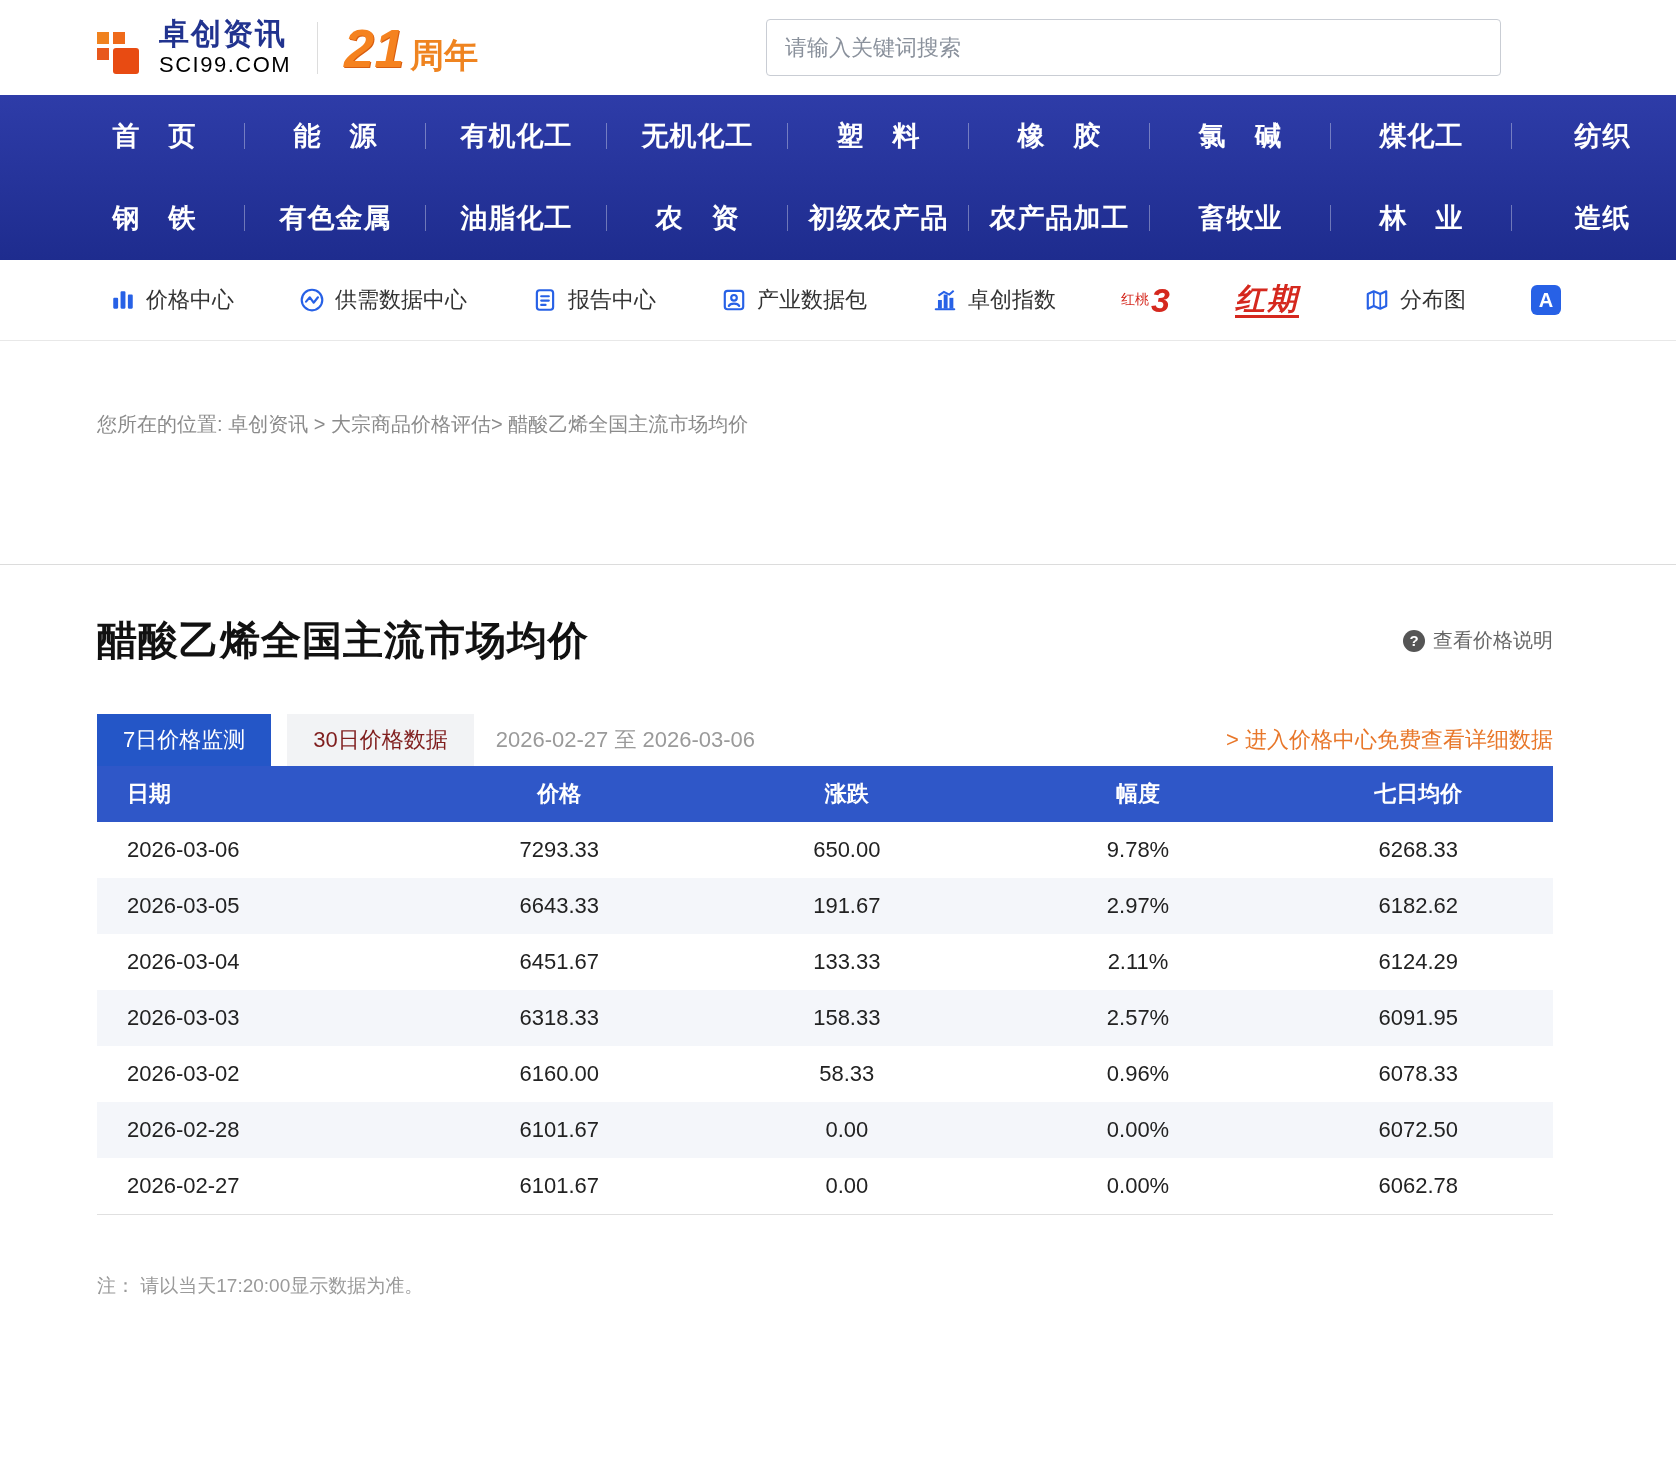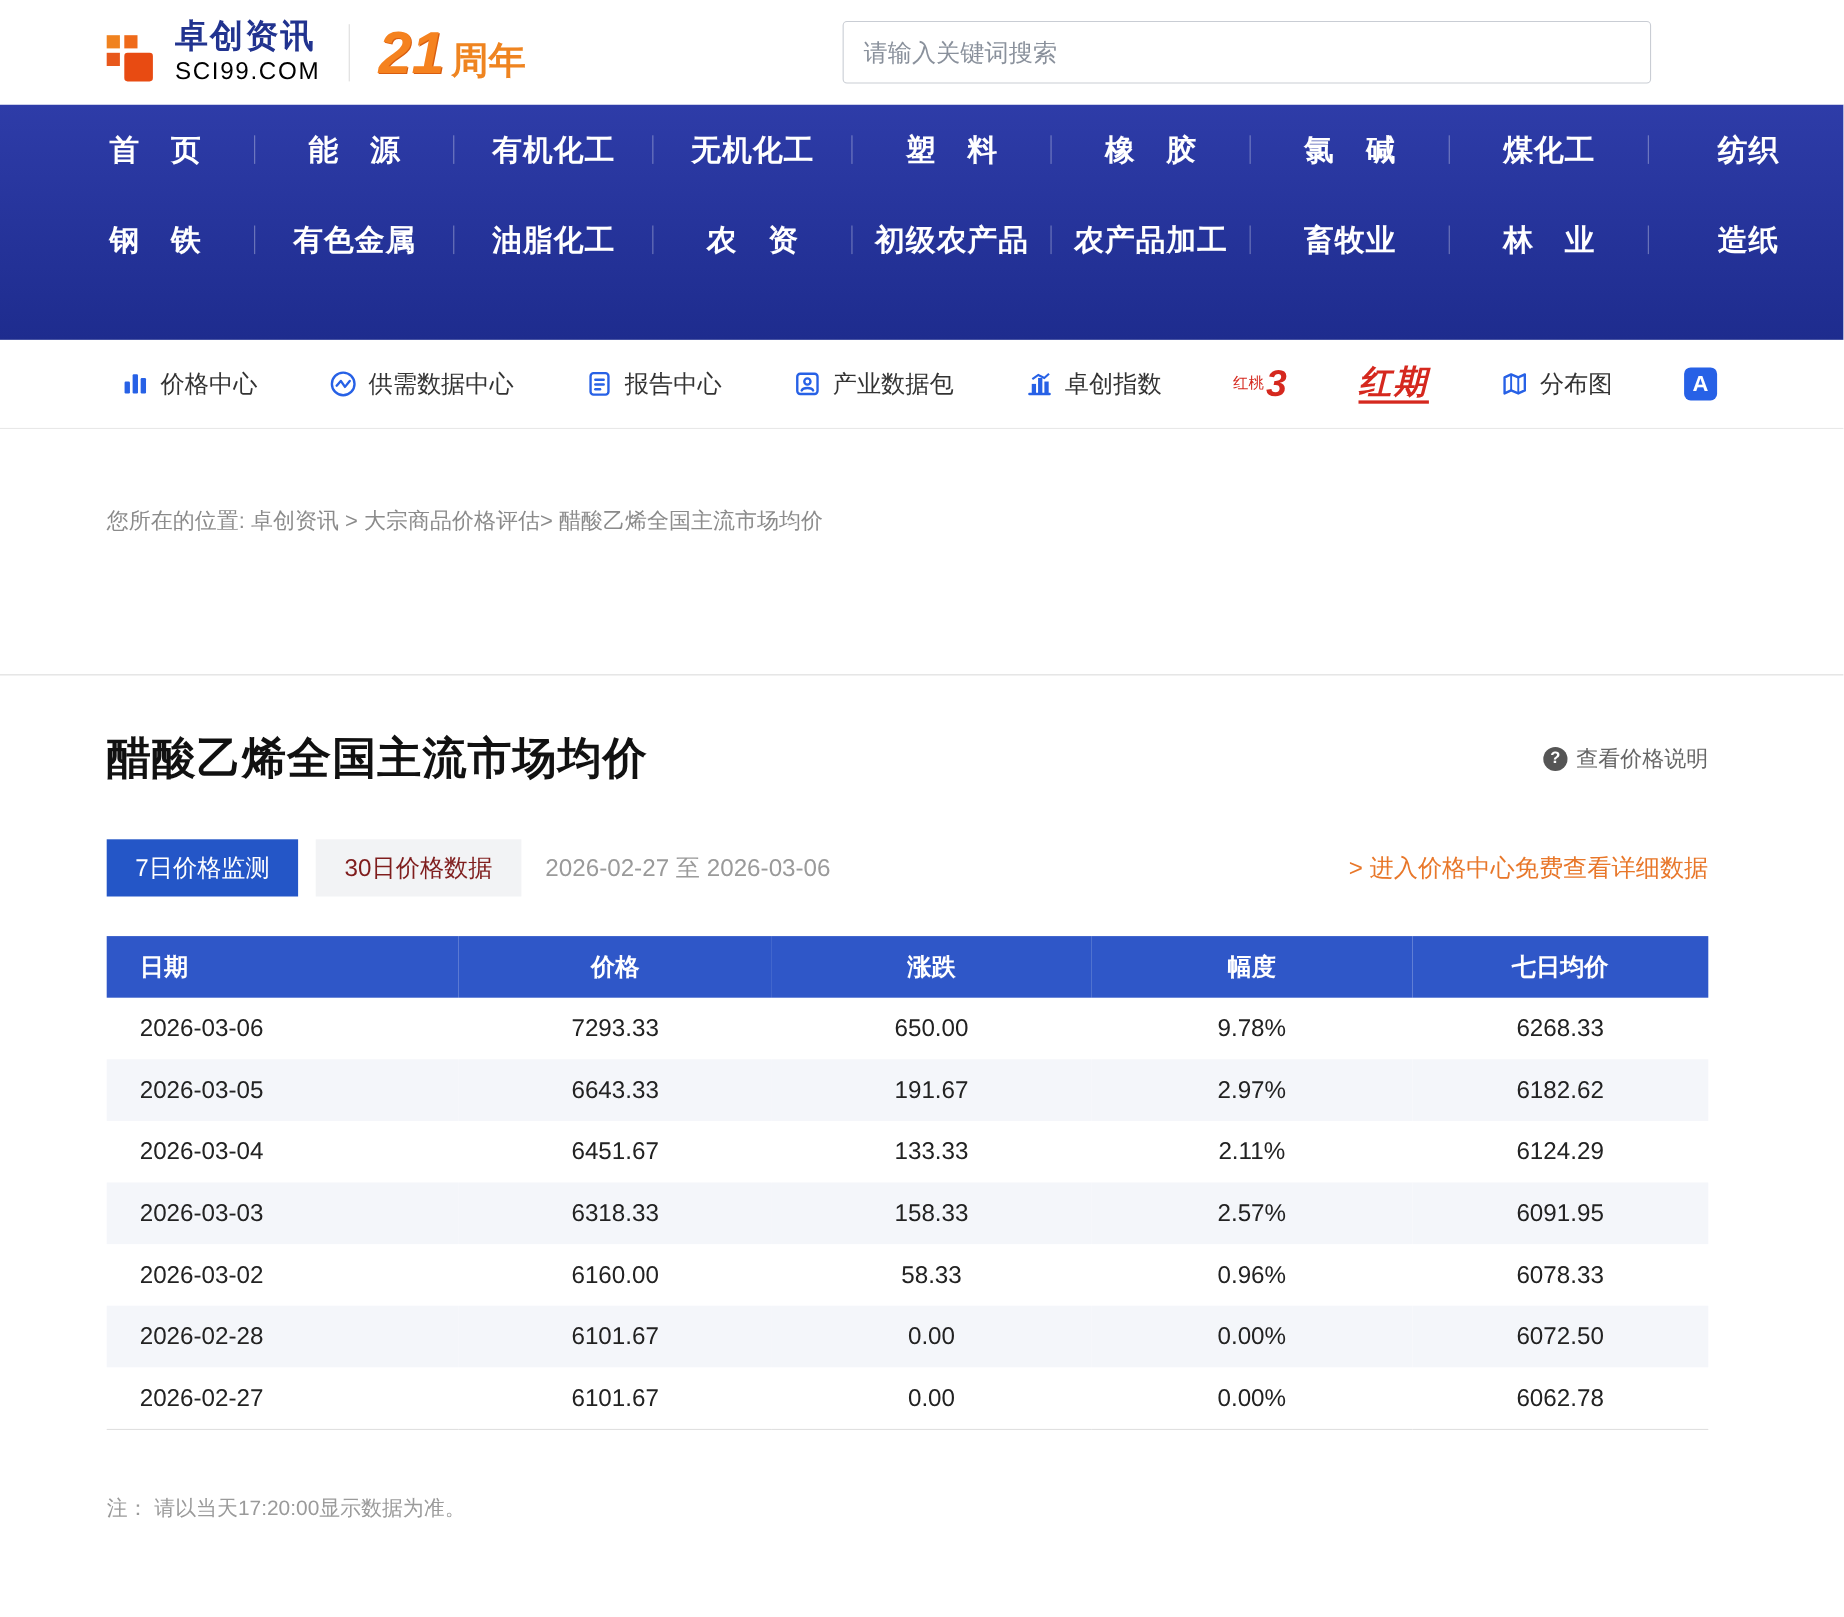"首 页" .main-nav { height: 214px -> 165px; padding-left: 51px -> 64px }
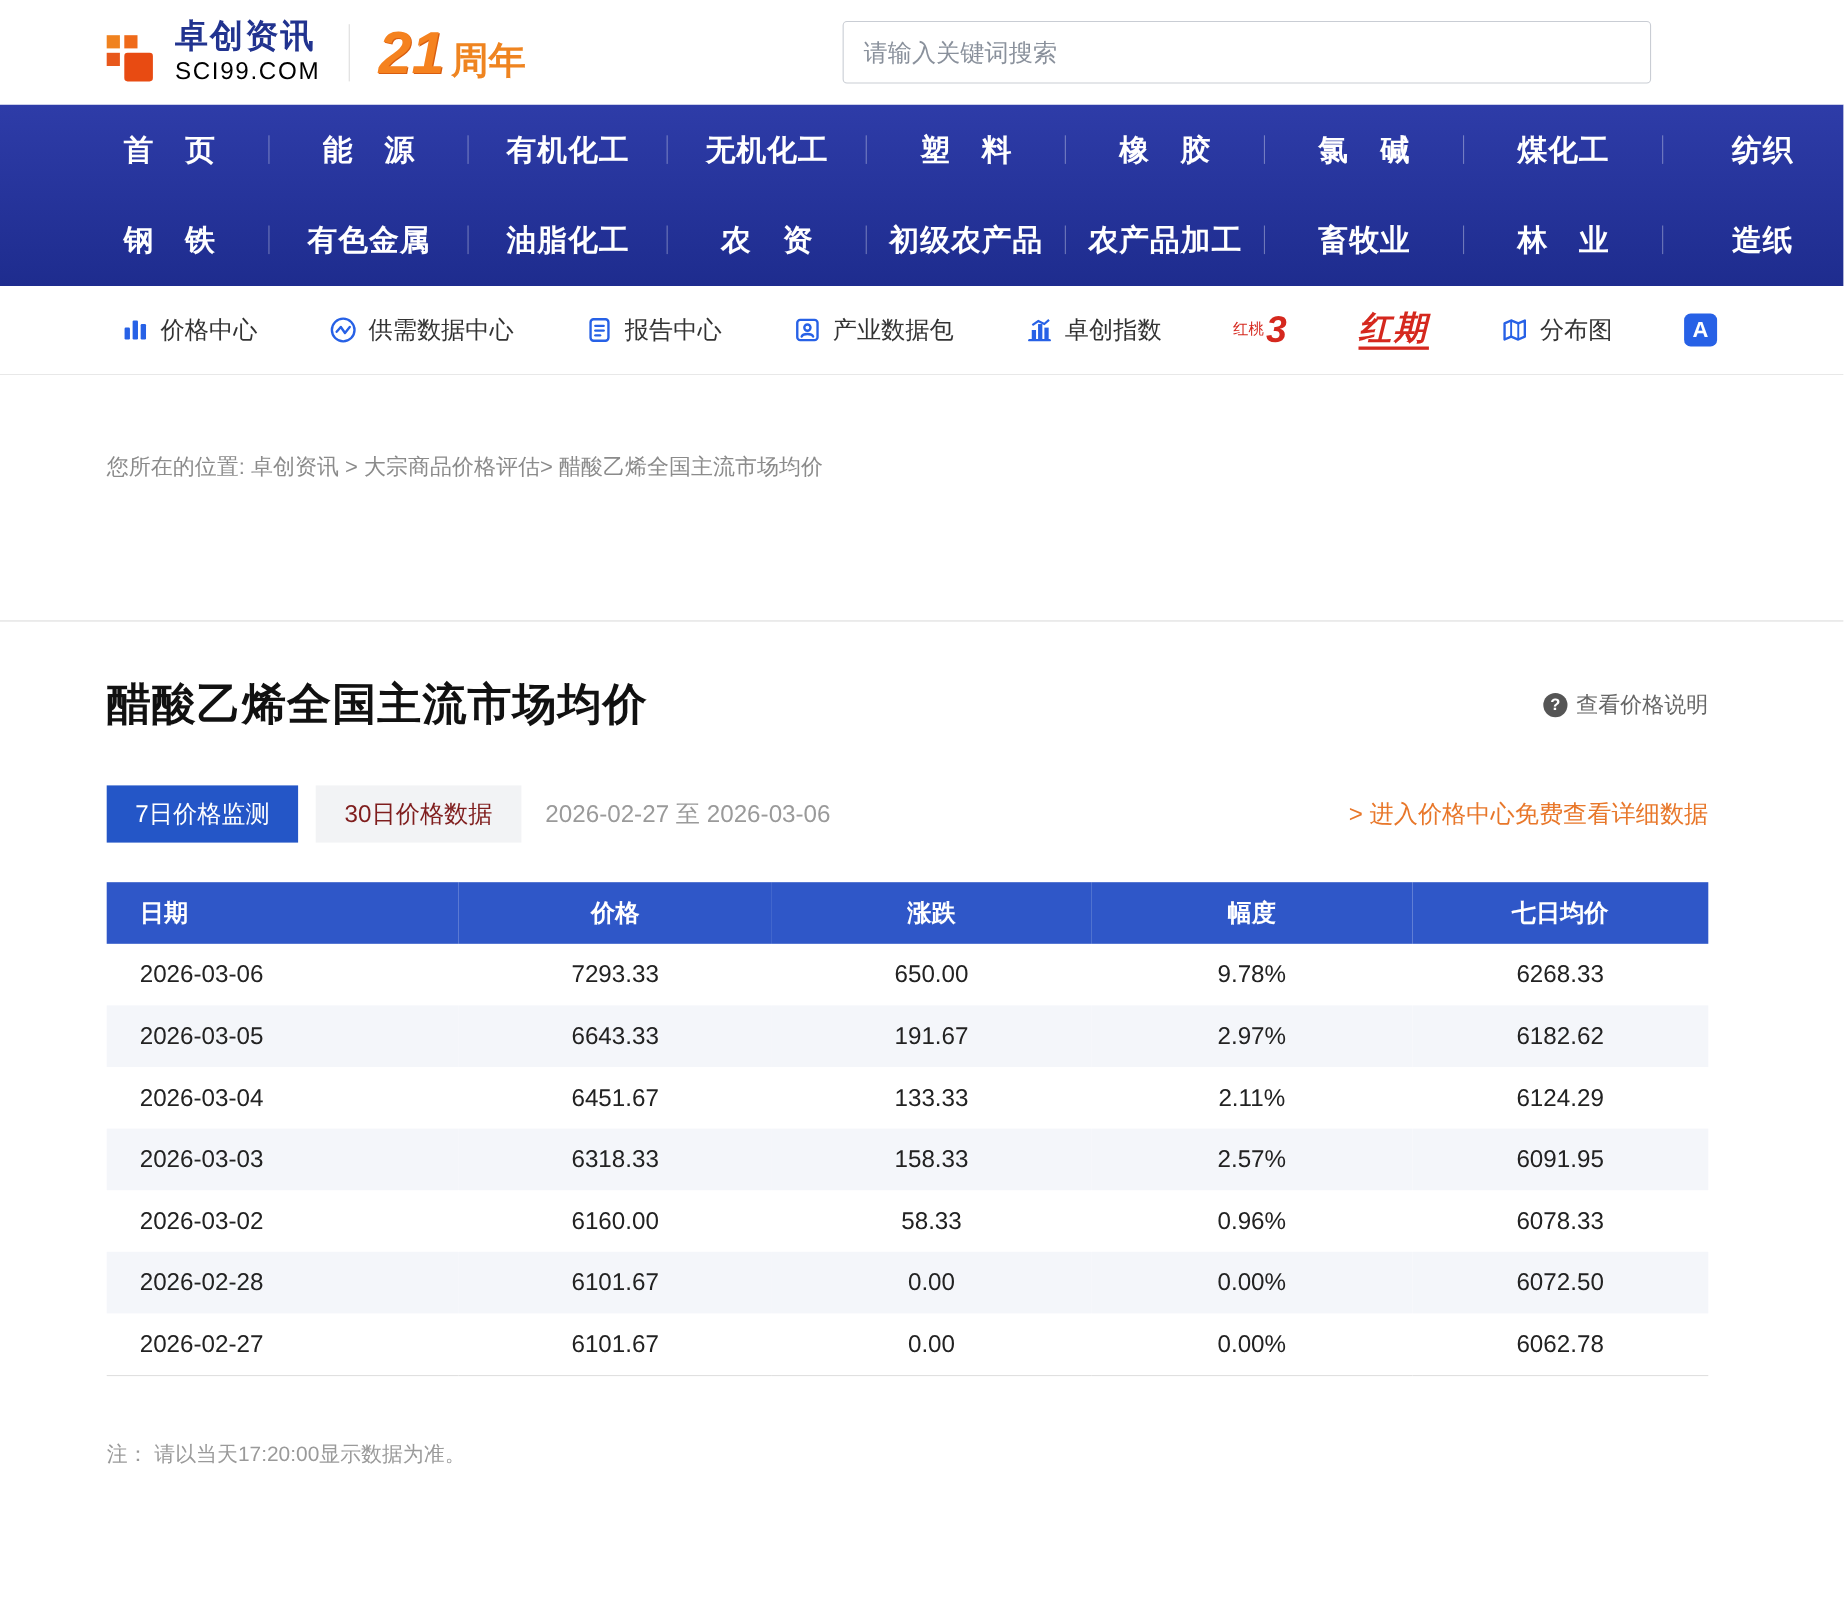"日期" .price-table { margin-top: 36px -> none }
